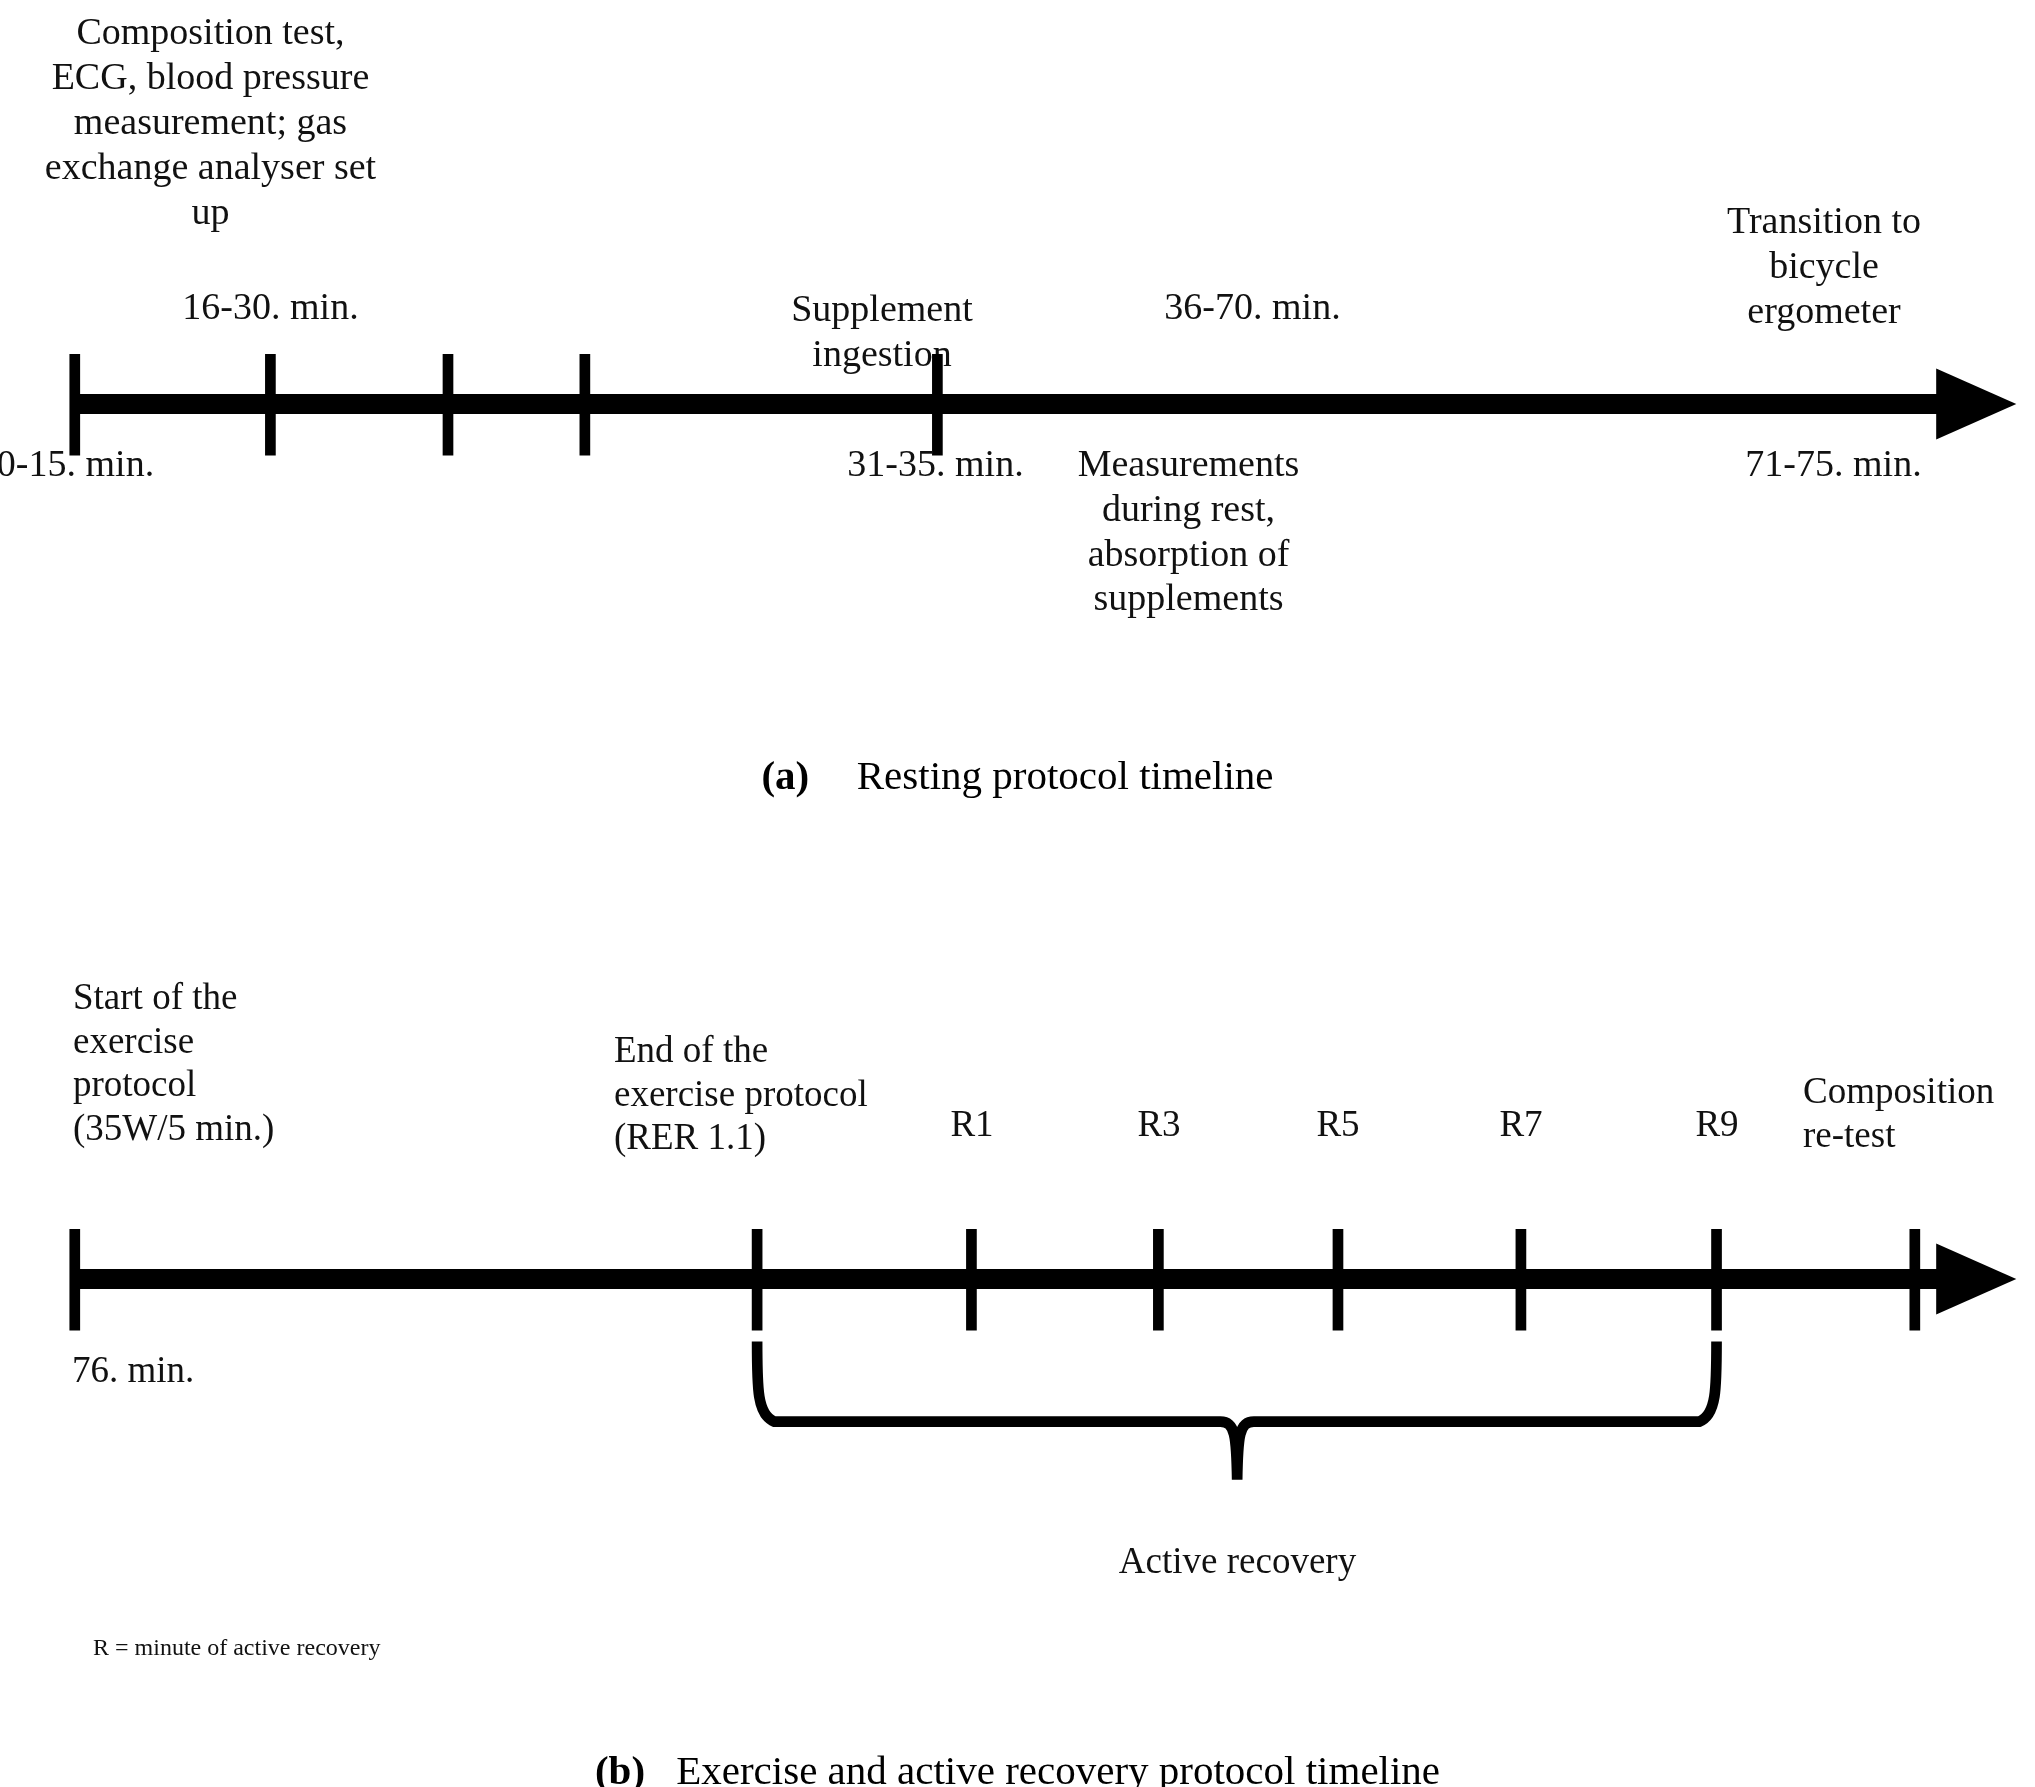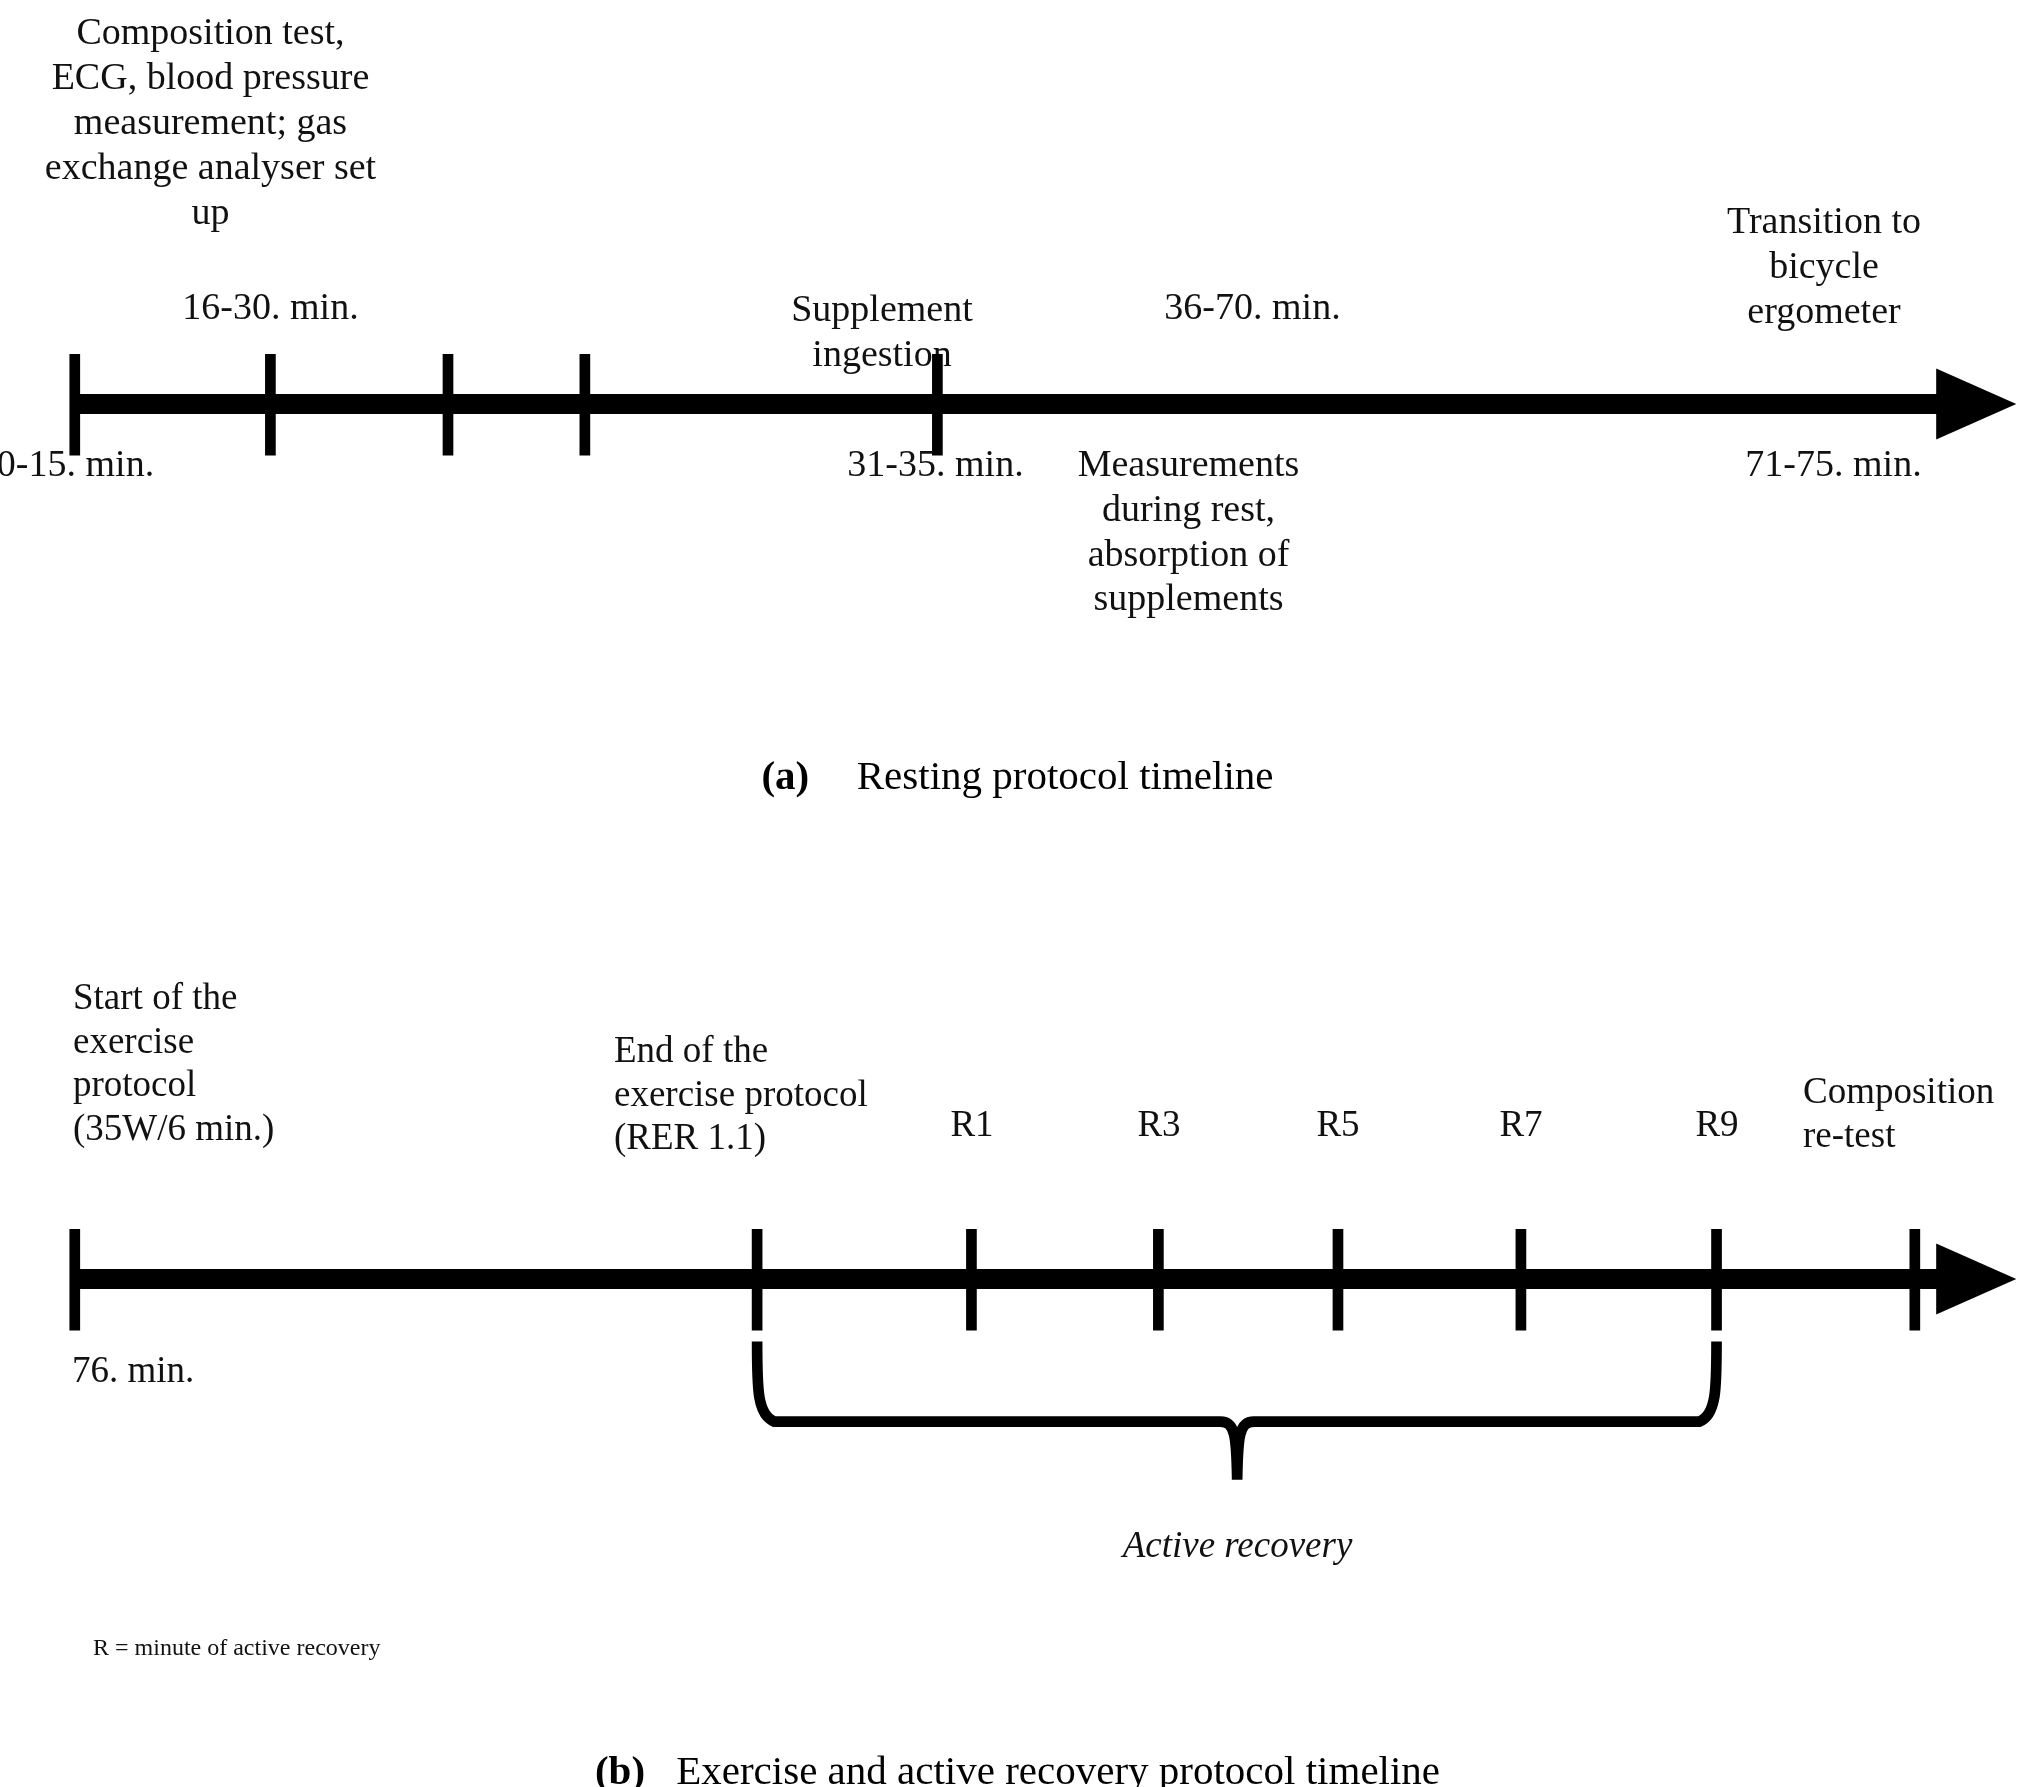"Start of the" div.tx { text: 35W/6 -> 35W/5 }
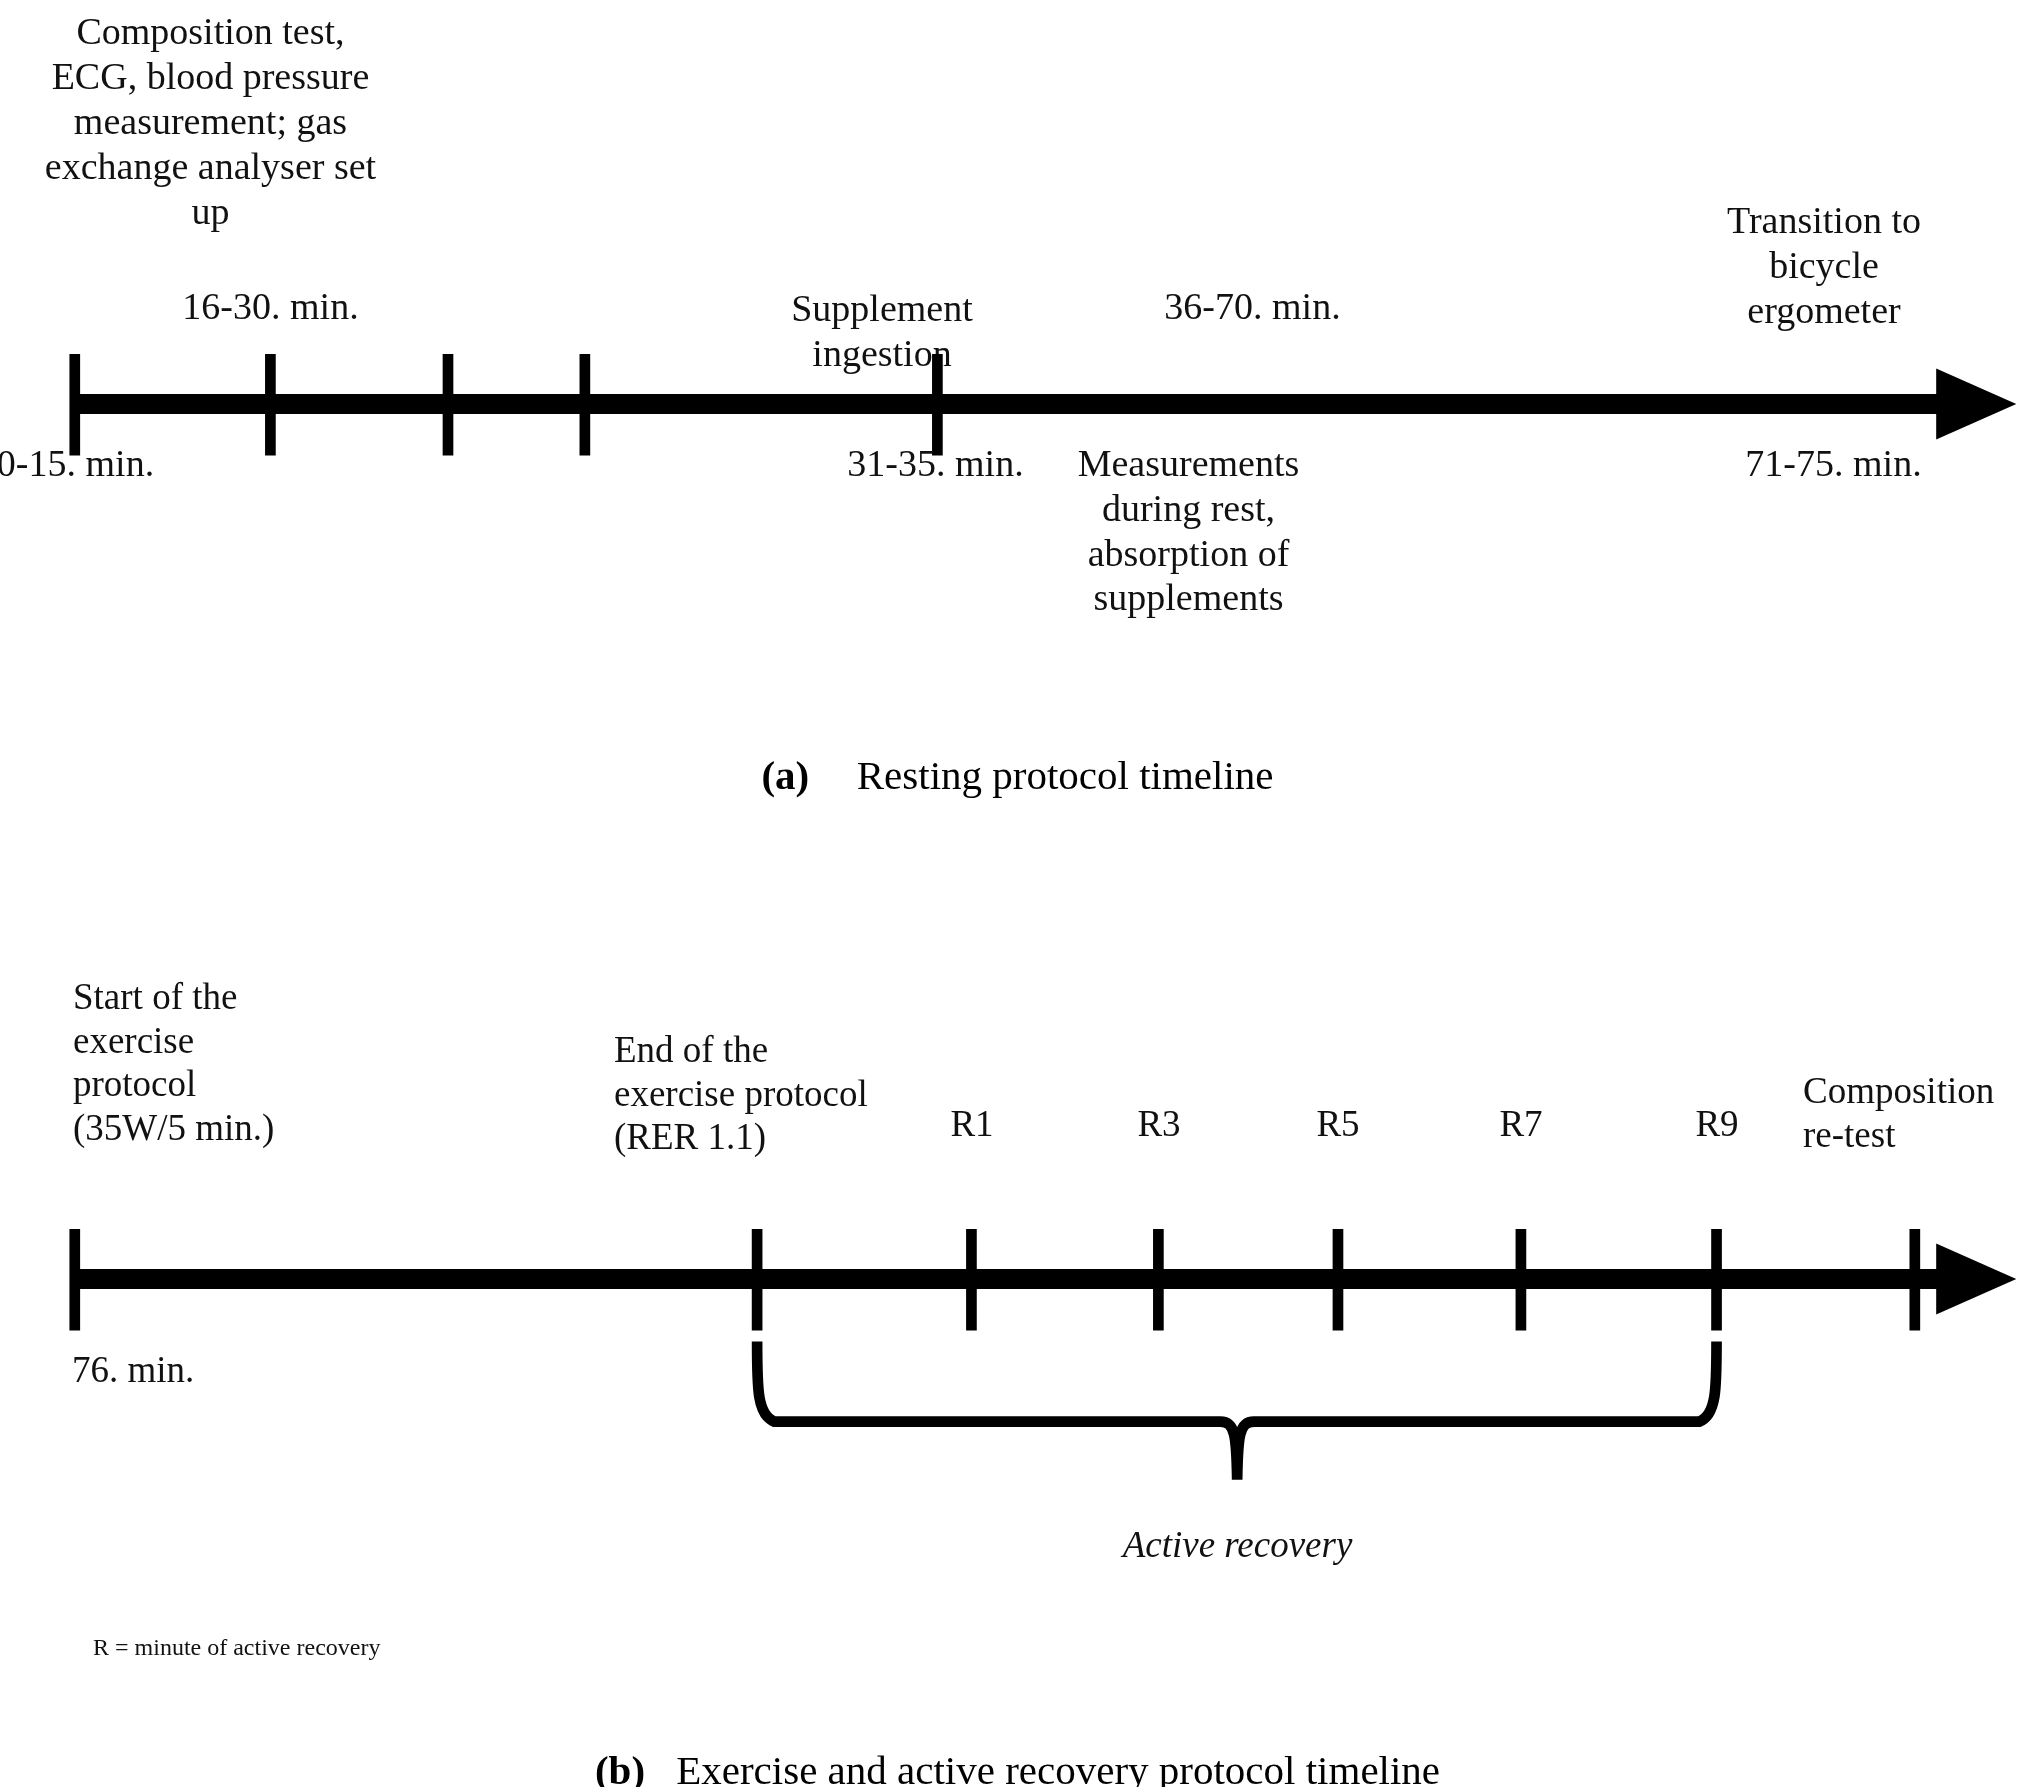"Active recovery" div.tx { font-style: italic -> none; top: 588px -> 604px }
